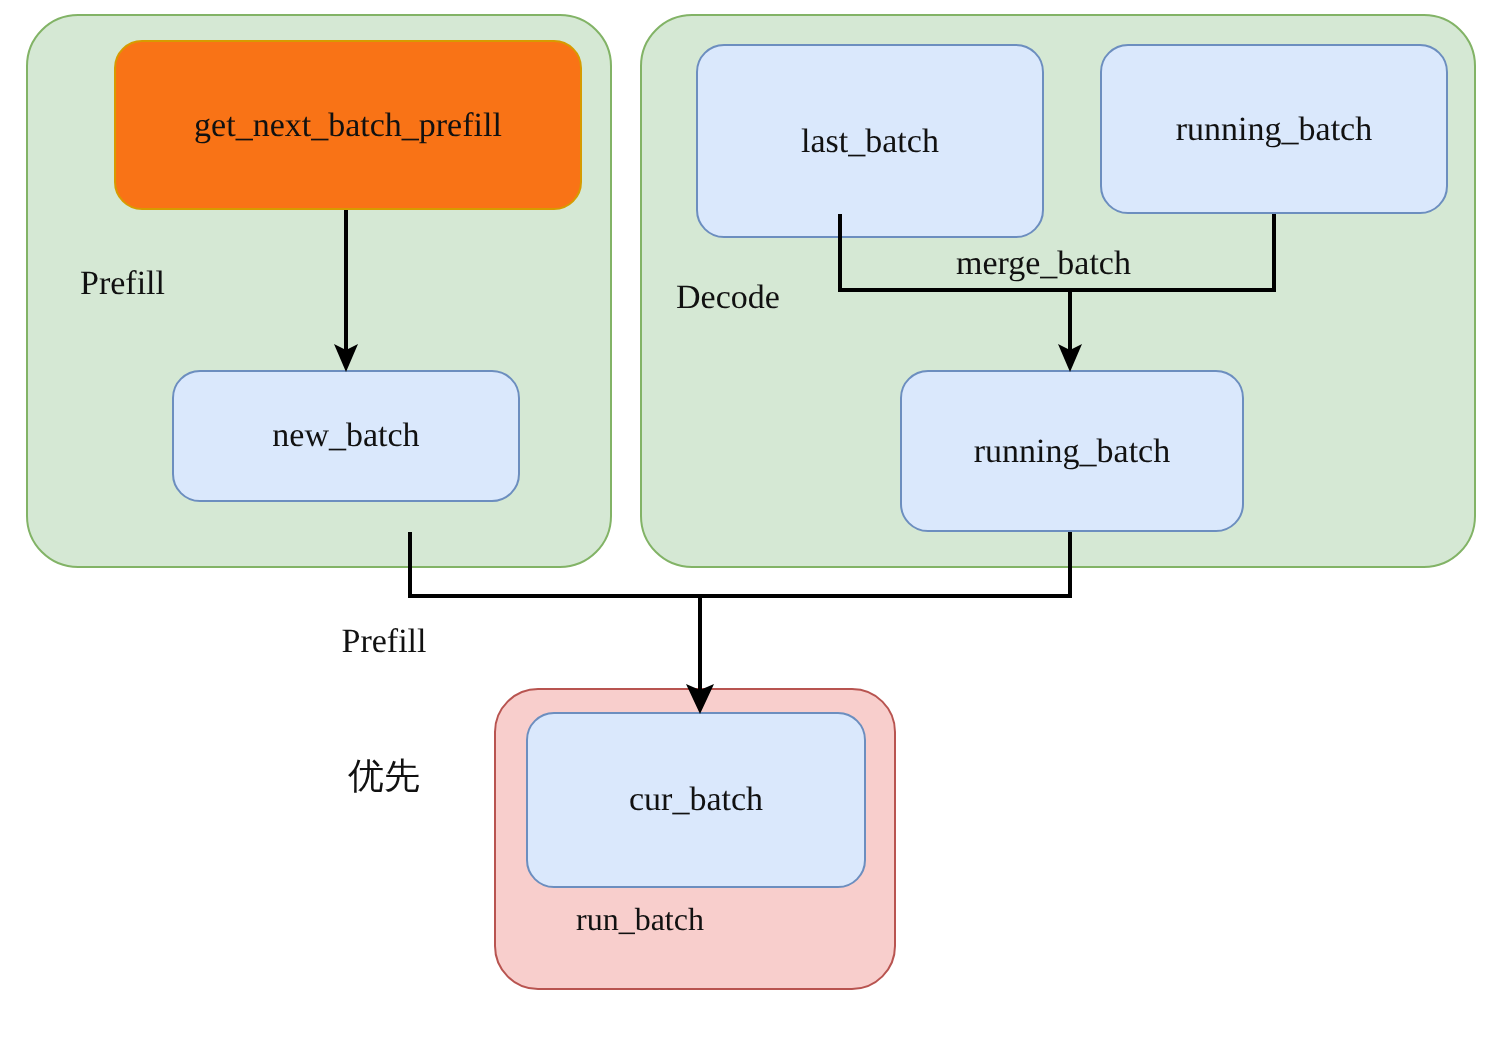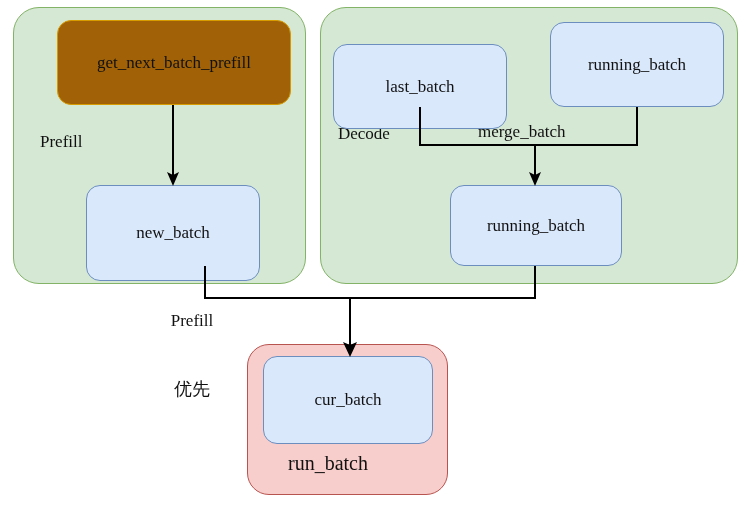"get_next_batch_prefill" .node-orange { background: #a16207 -> #f97316 }
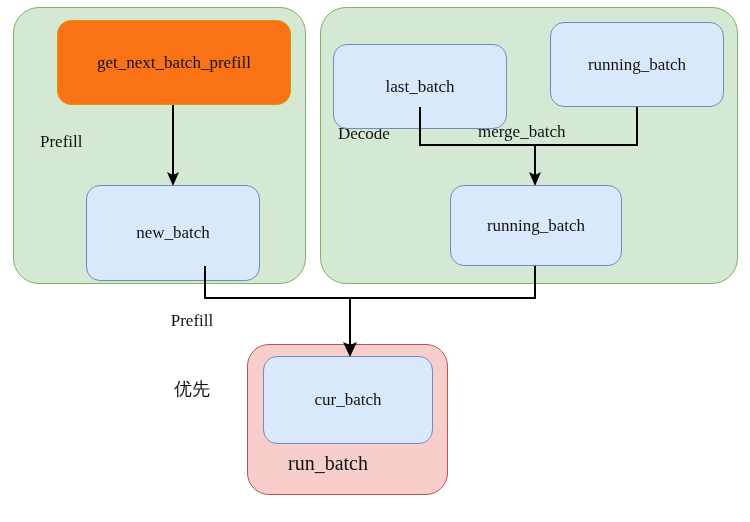"last_batch" div.node { height: 85px -> 97px; left: 333px -> 348px; margin-top: 22px -> none }
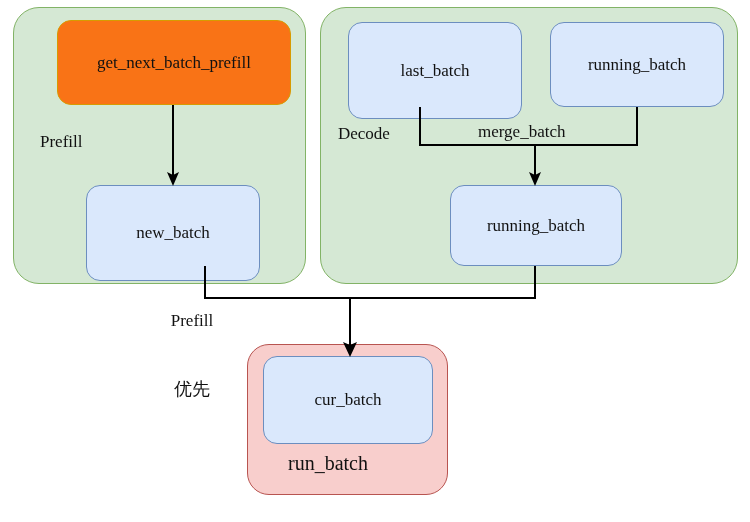"Decode" div.group-label { top: 124px -> 139px }
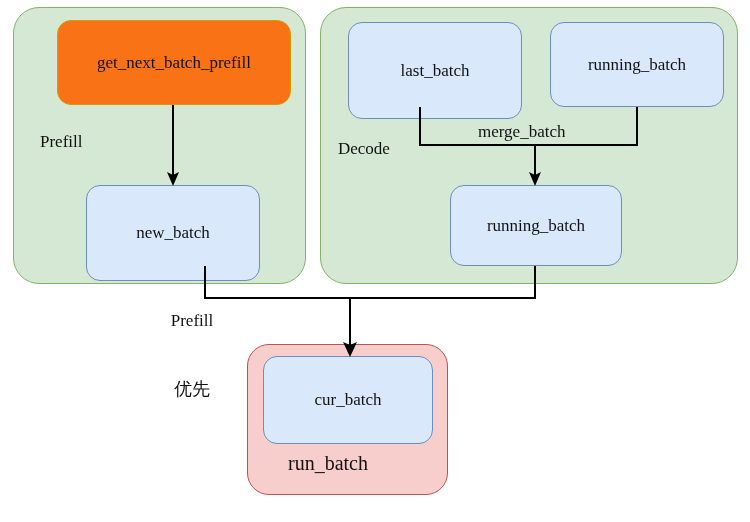"new_batch" div.node { height: 96px -> 66px }
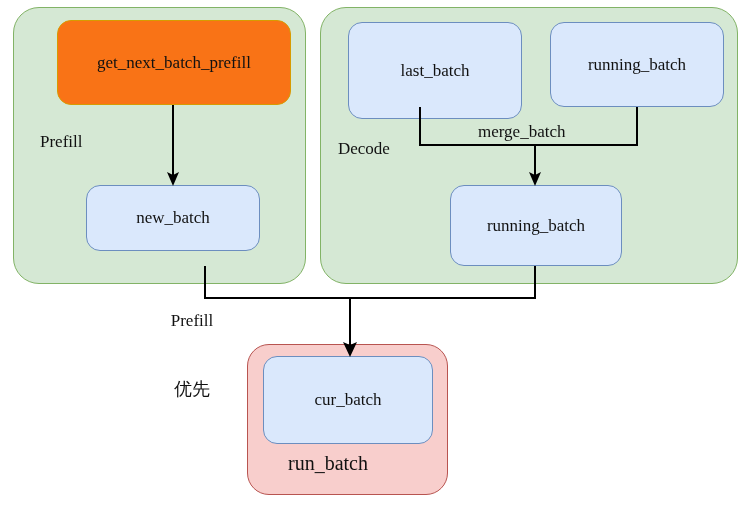"run_batch" div.group-label { font-size: 20px -> 16px }
